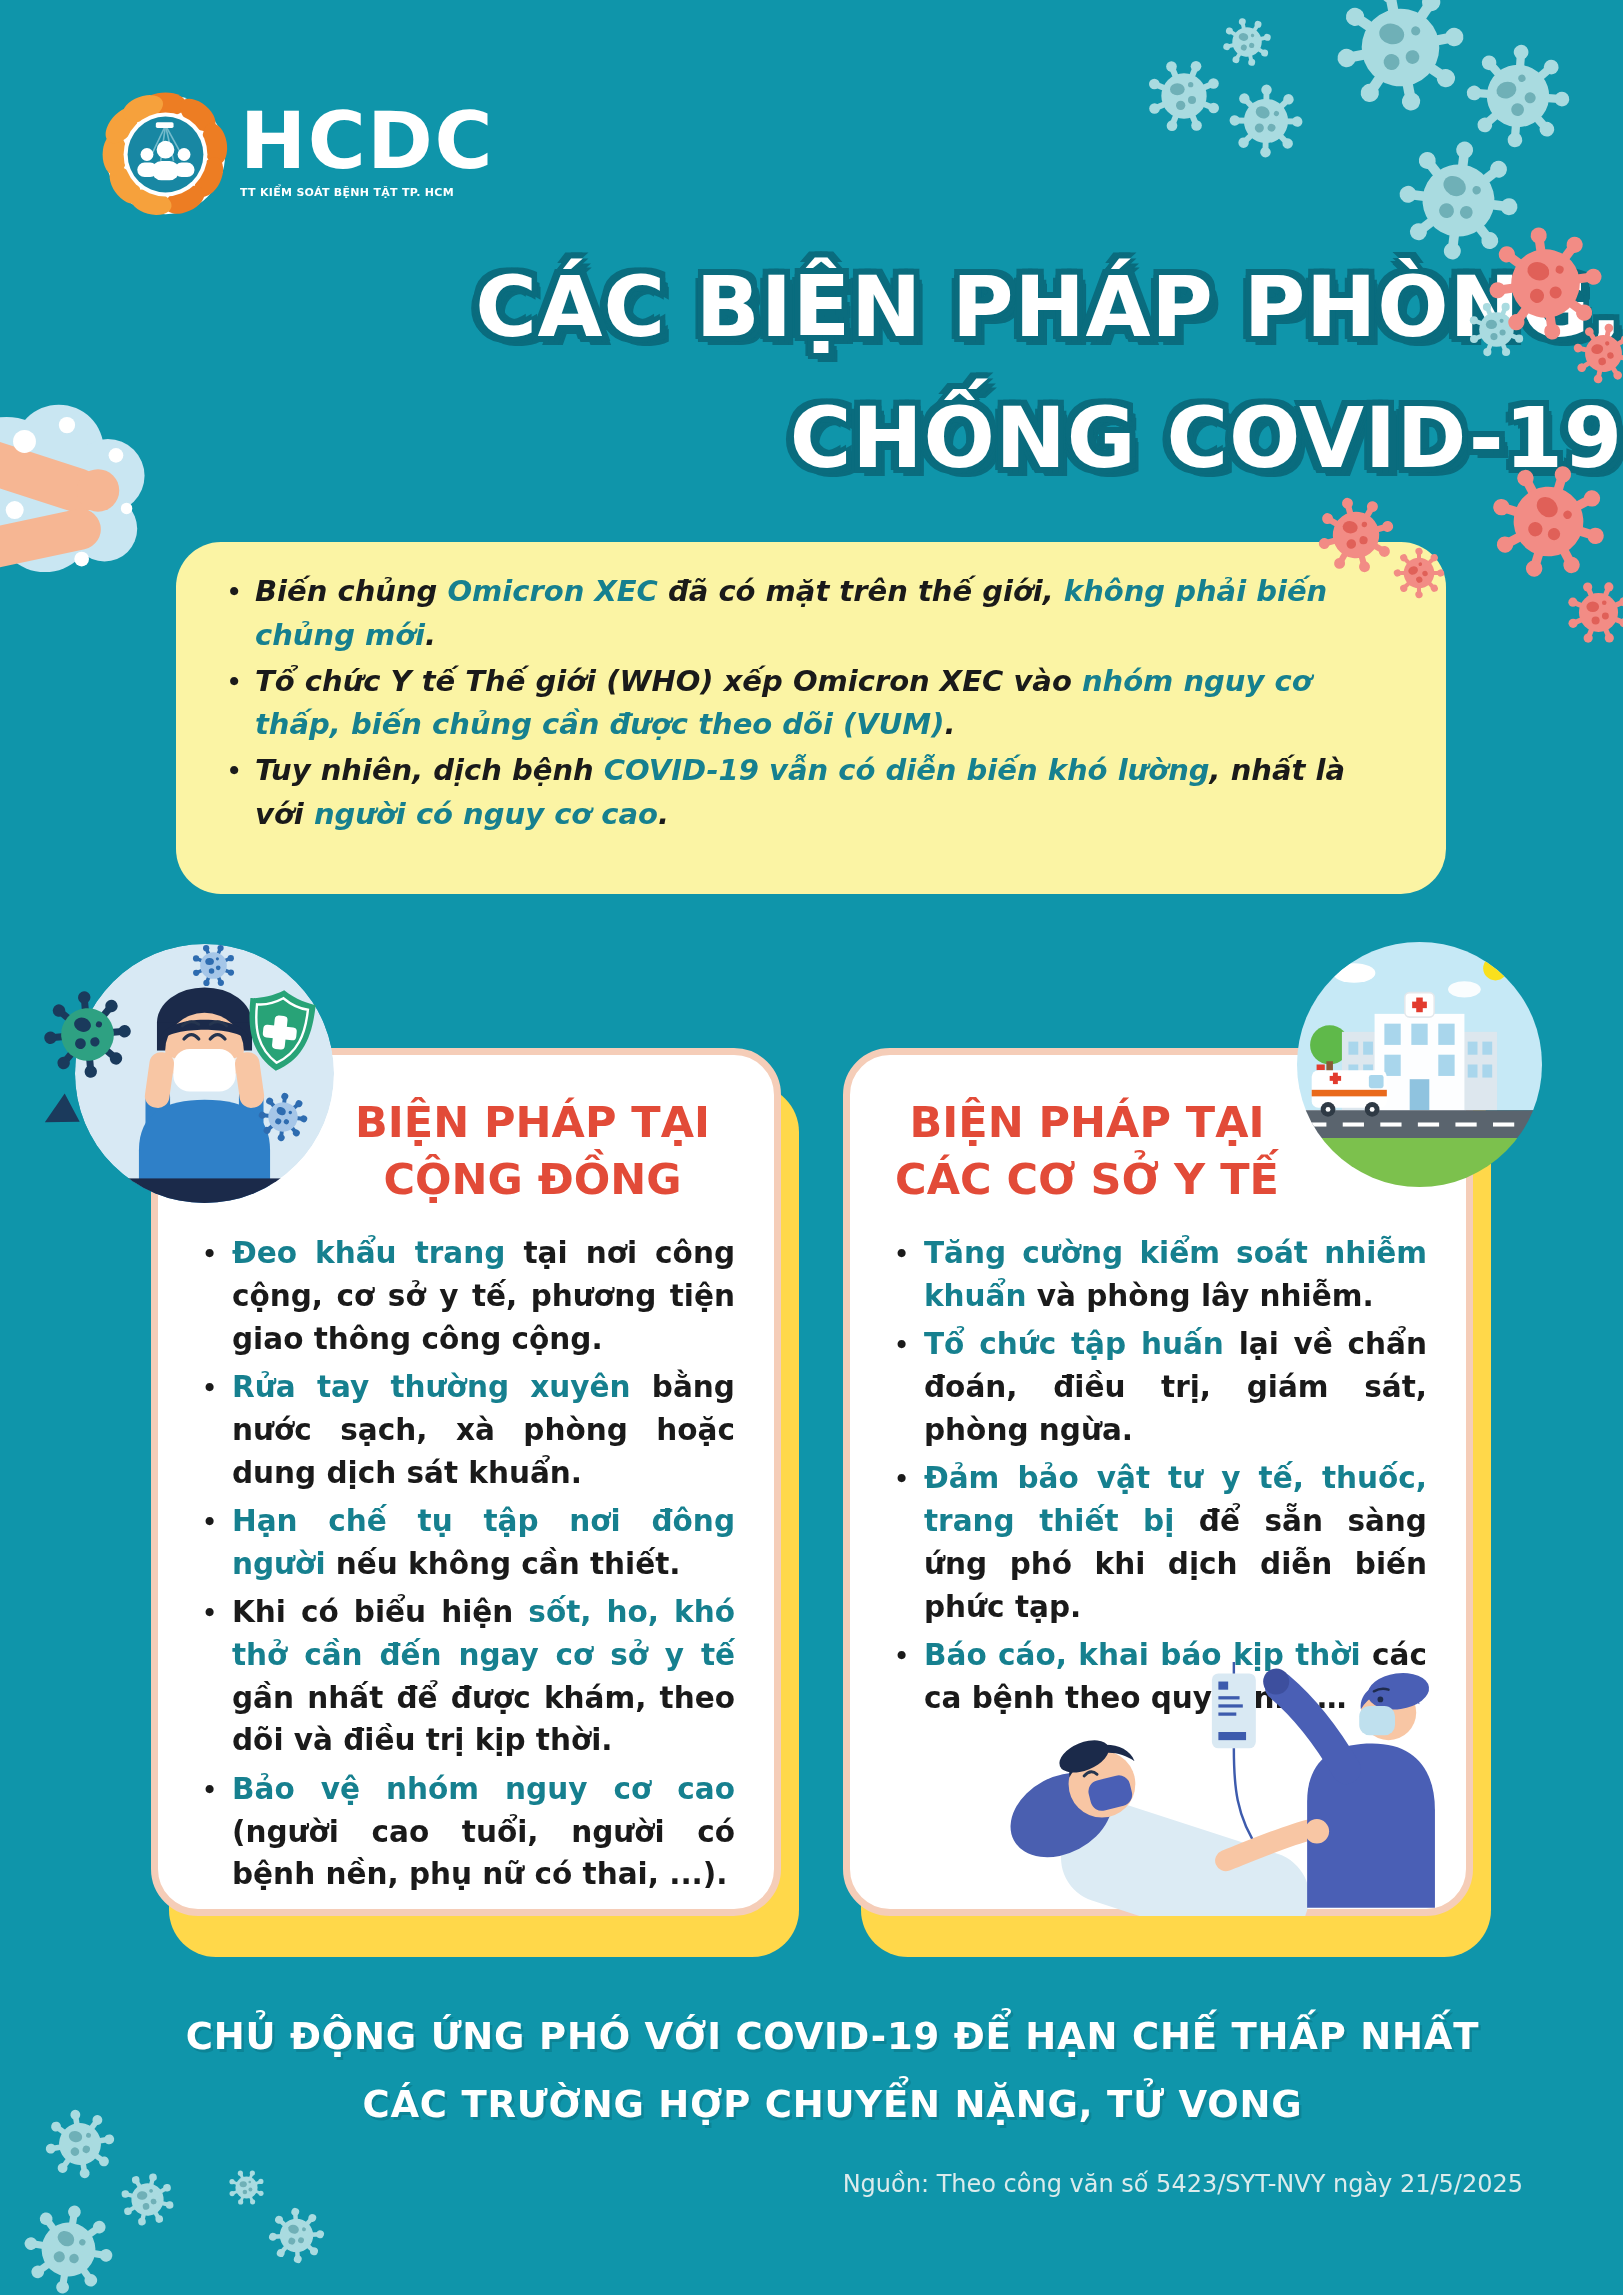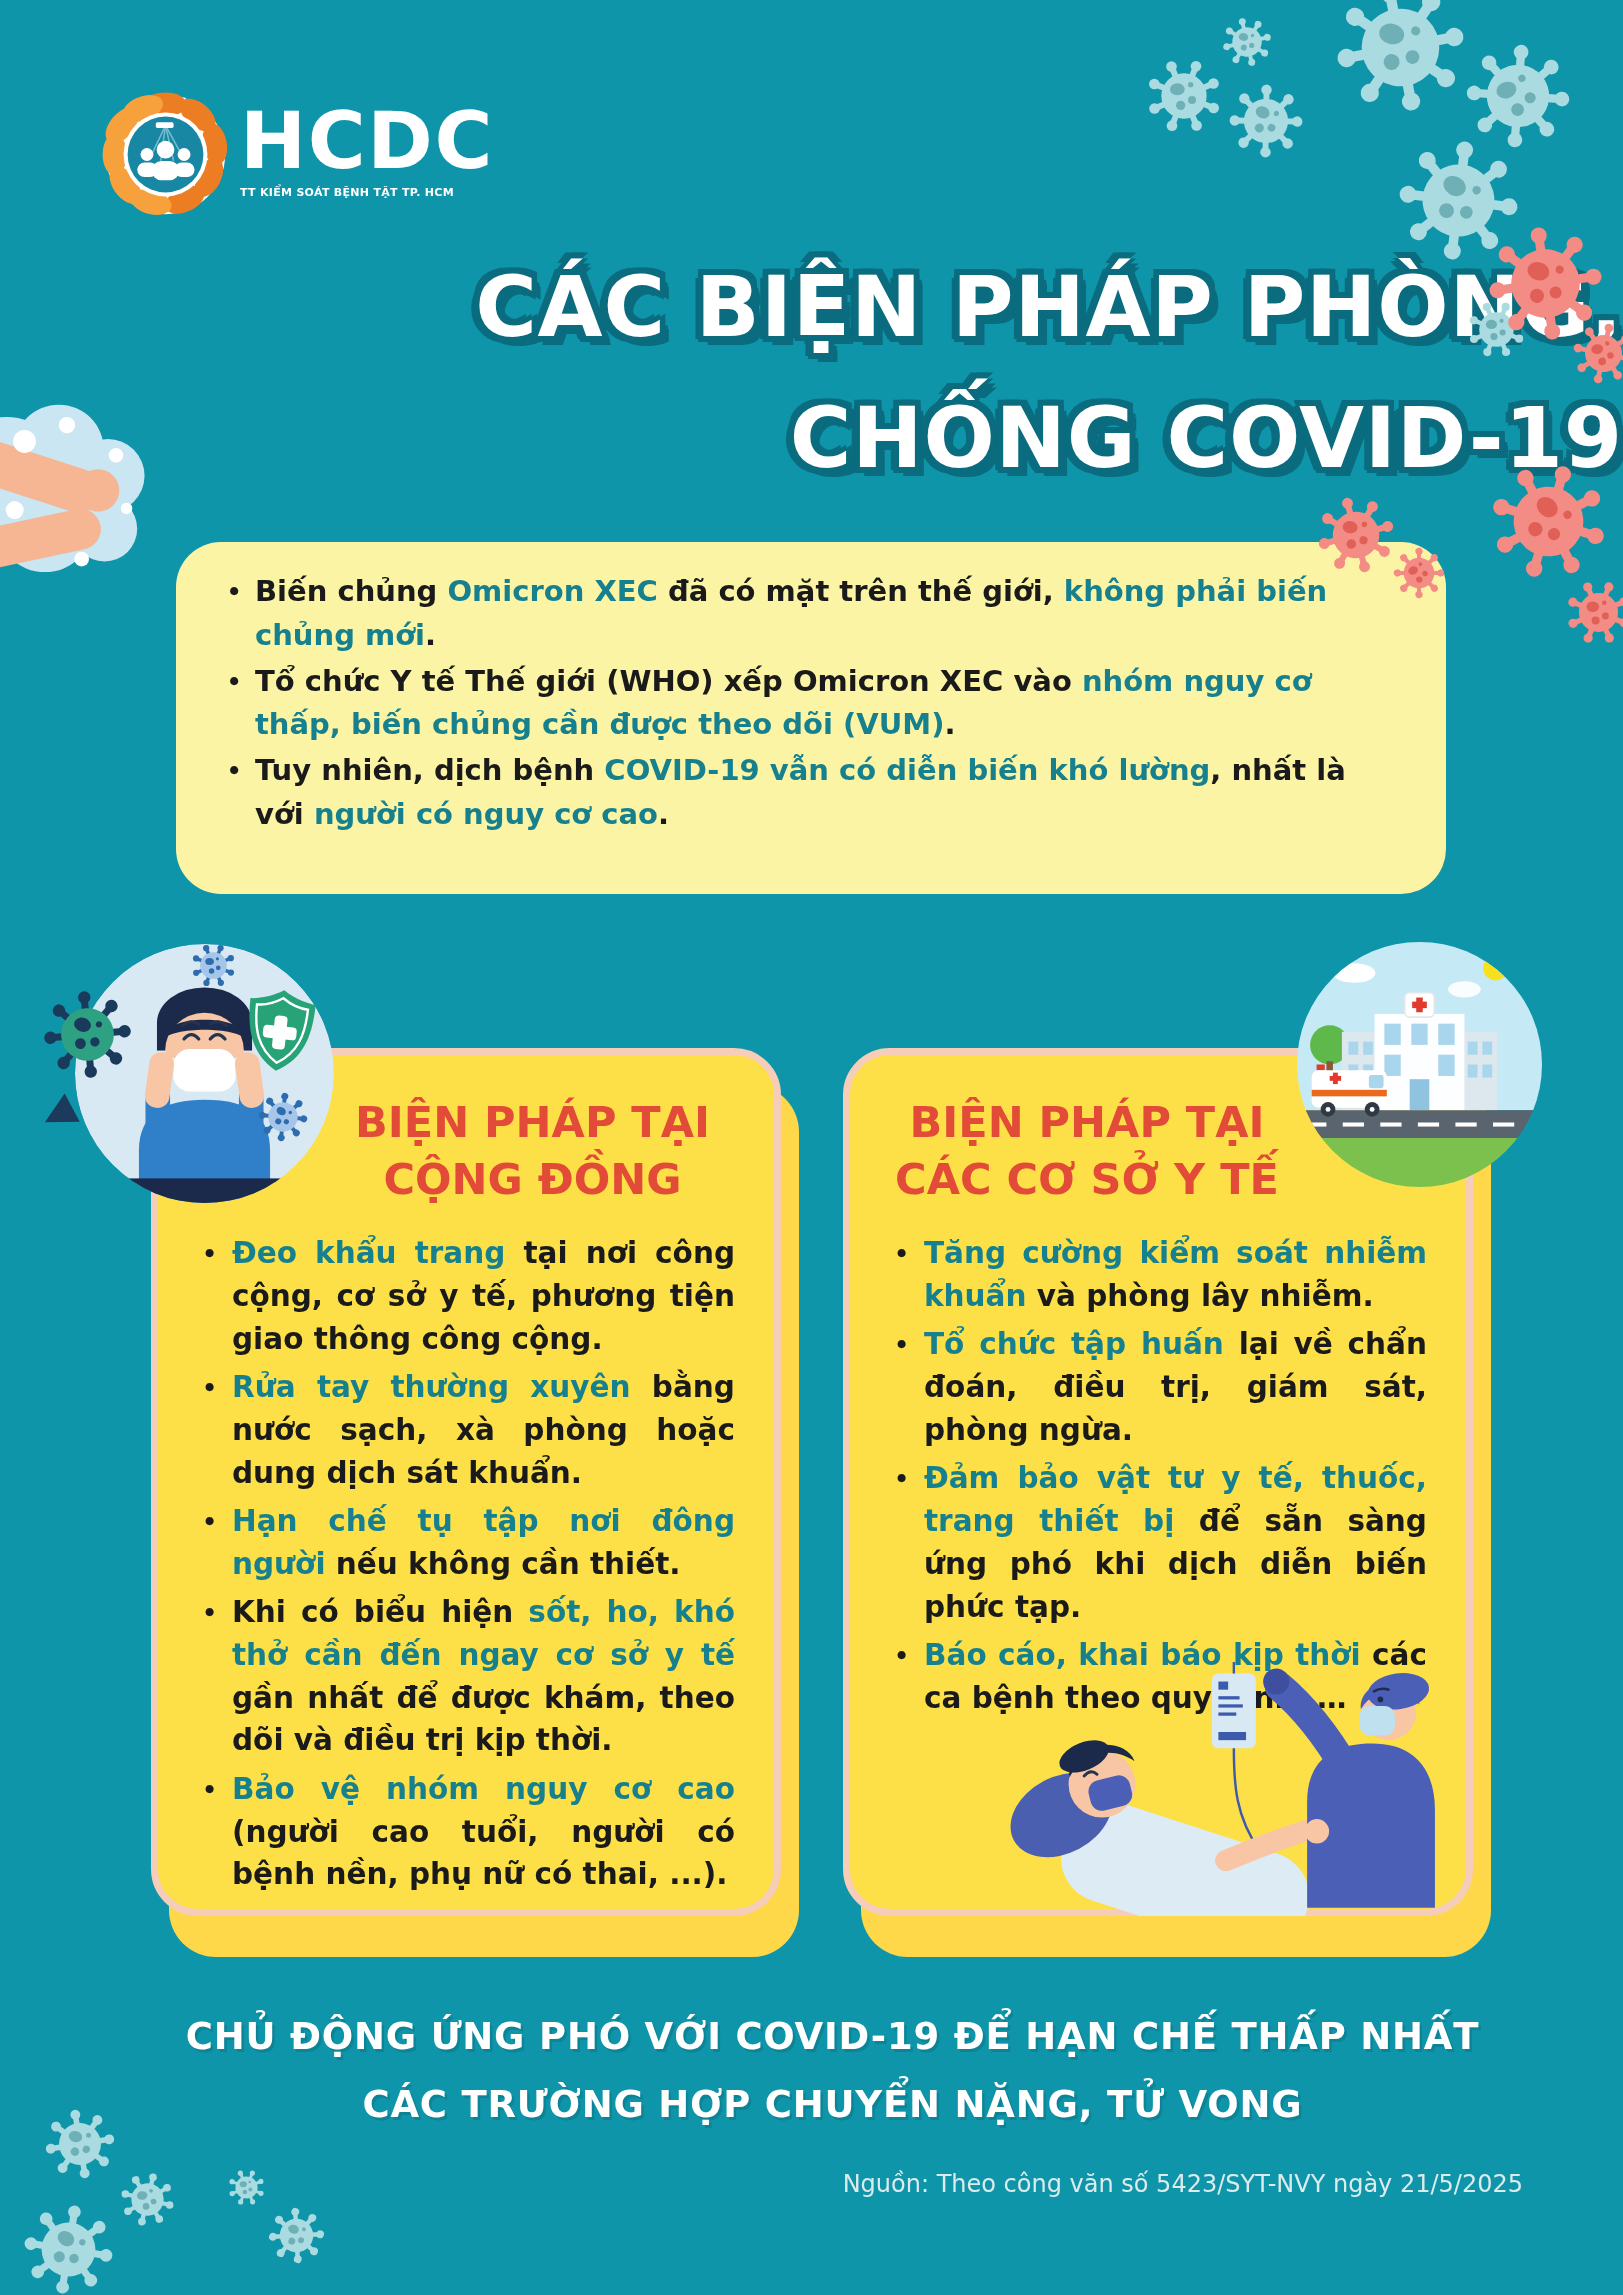"Biến chủng Omicron XEC đã" .situation-box ul { font-style: none -> italic }
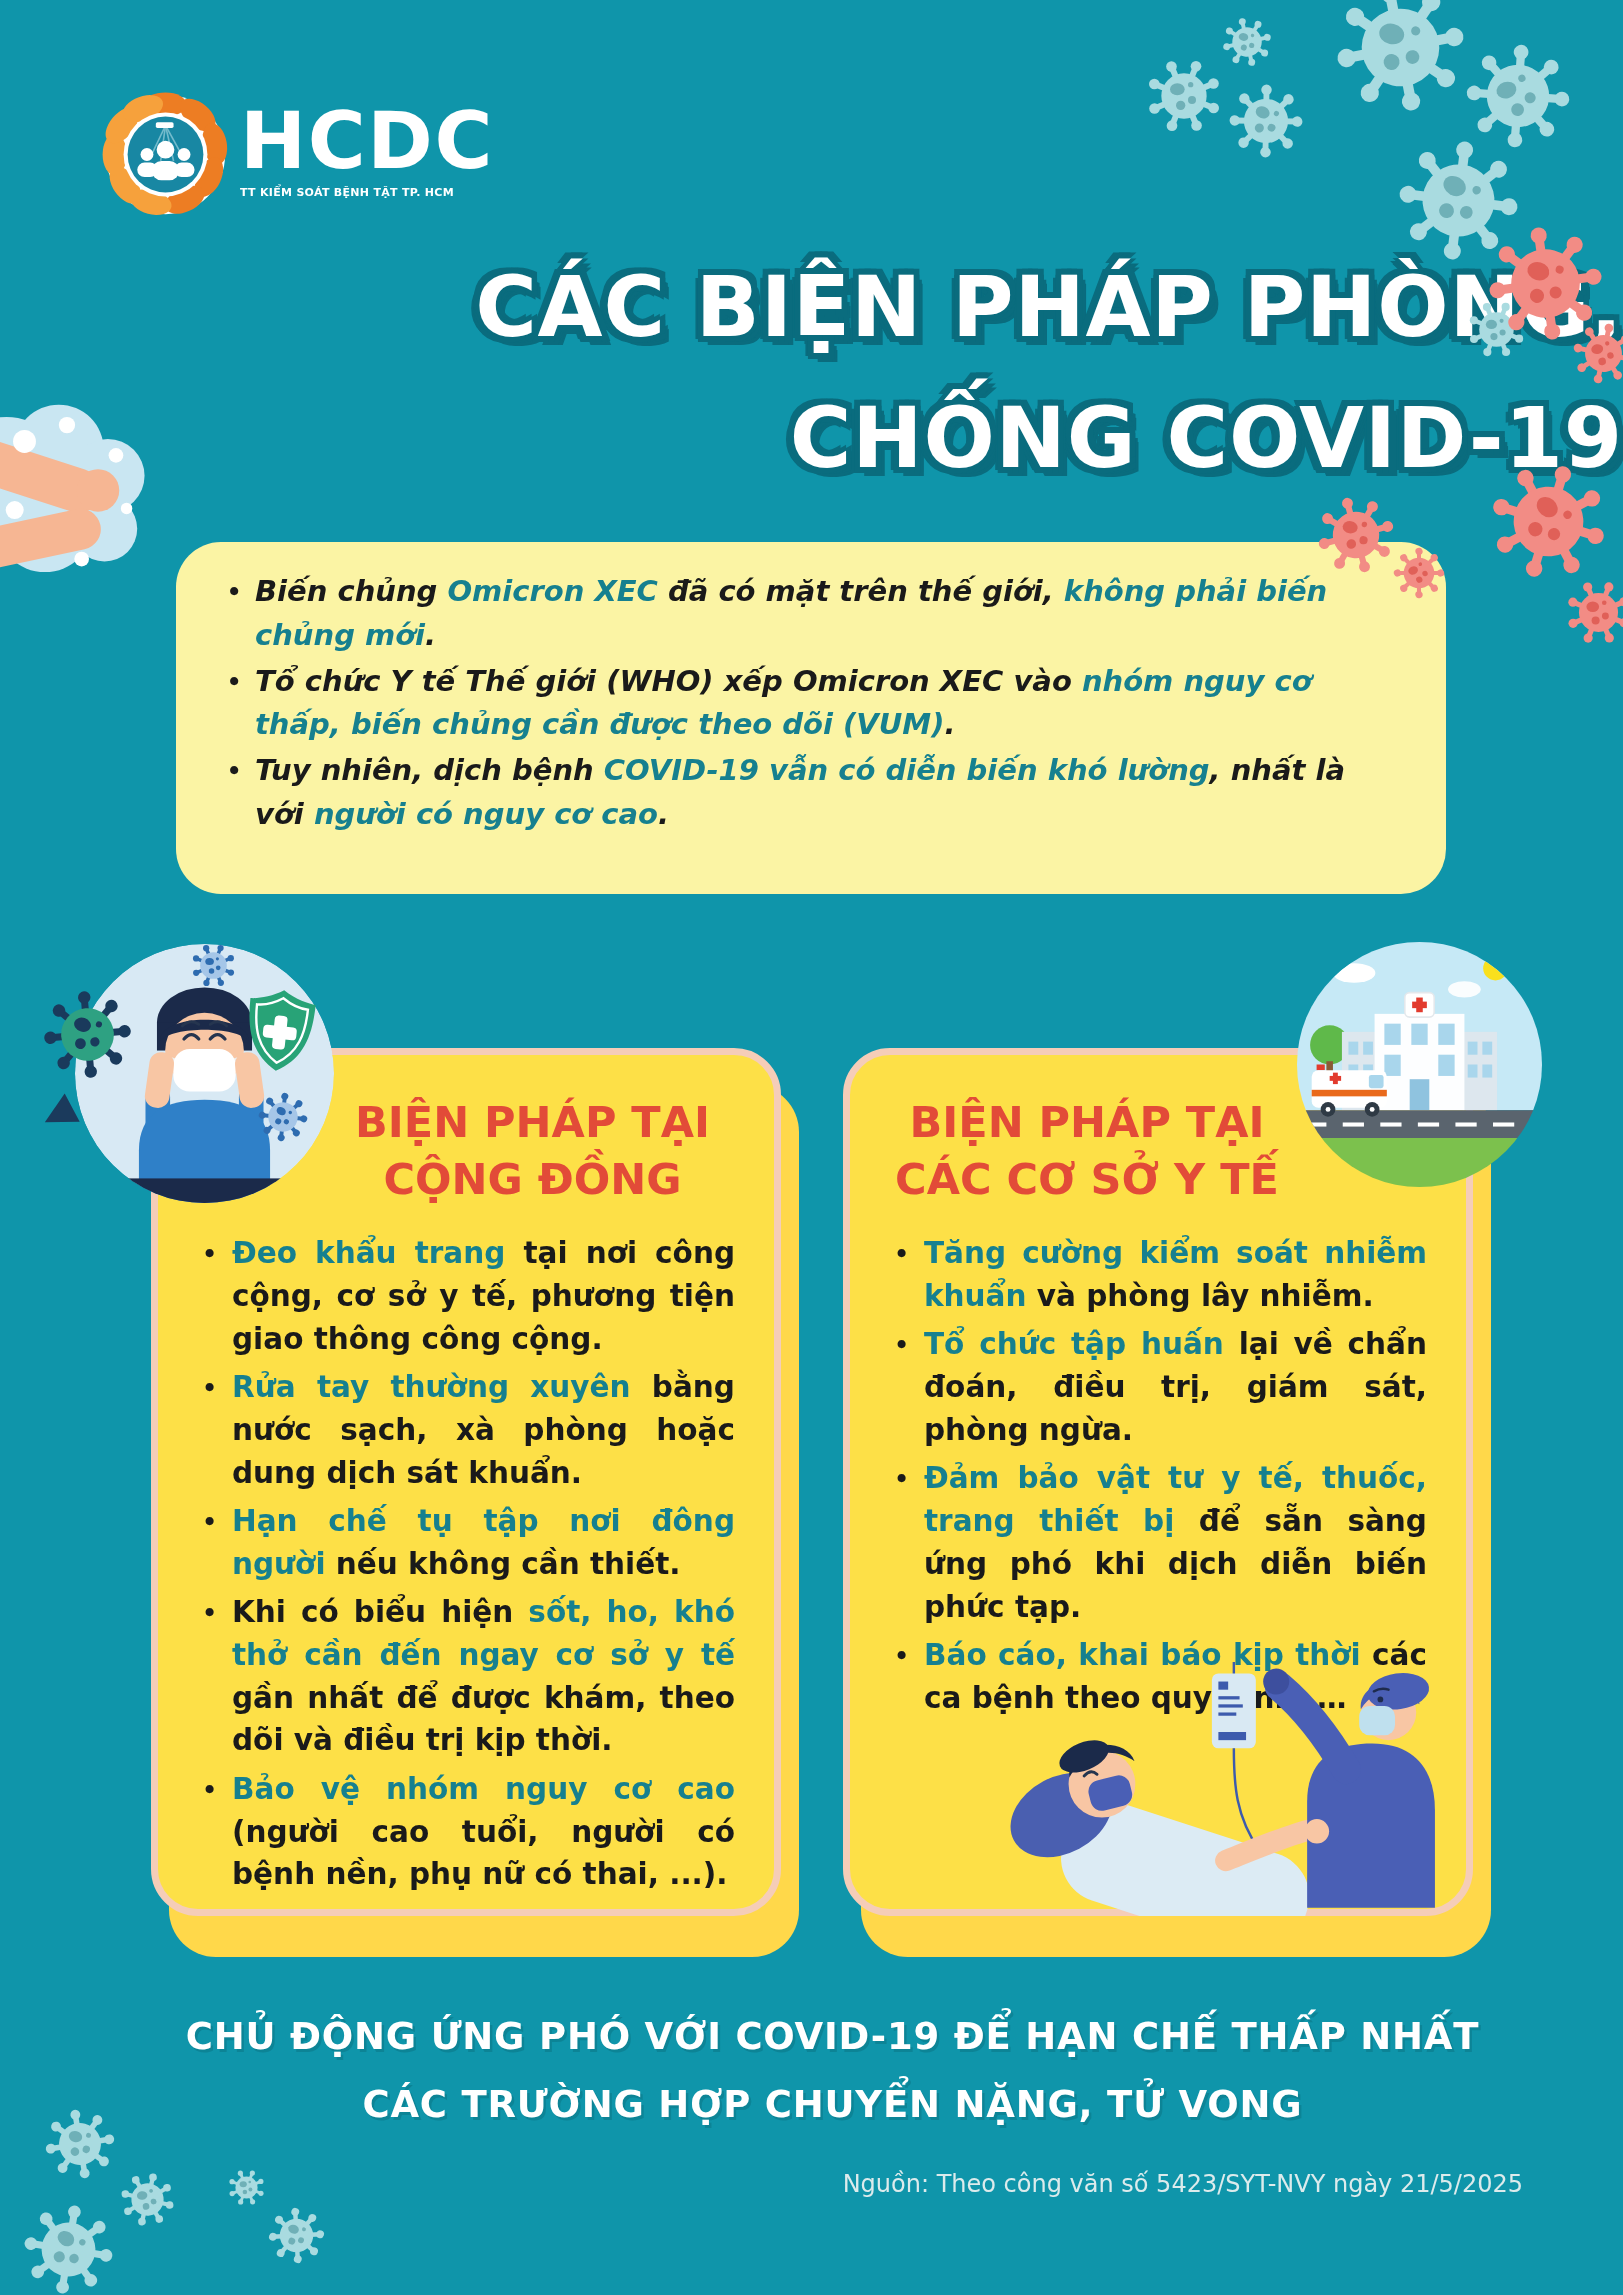"BIỆN PHÁP TẠI" .card { background: #fde047 -> #ffffff }
